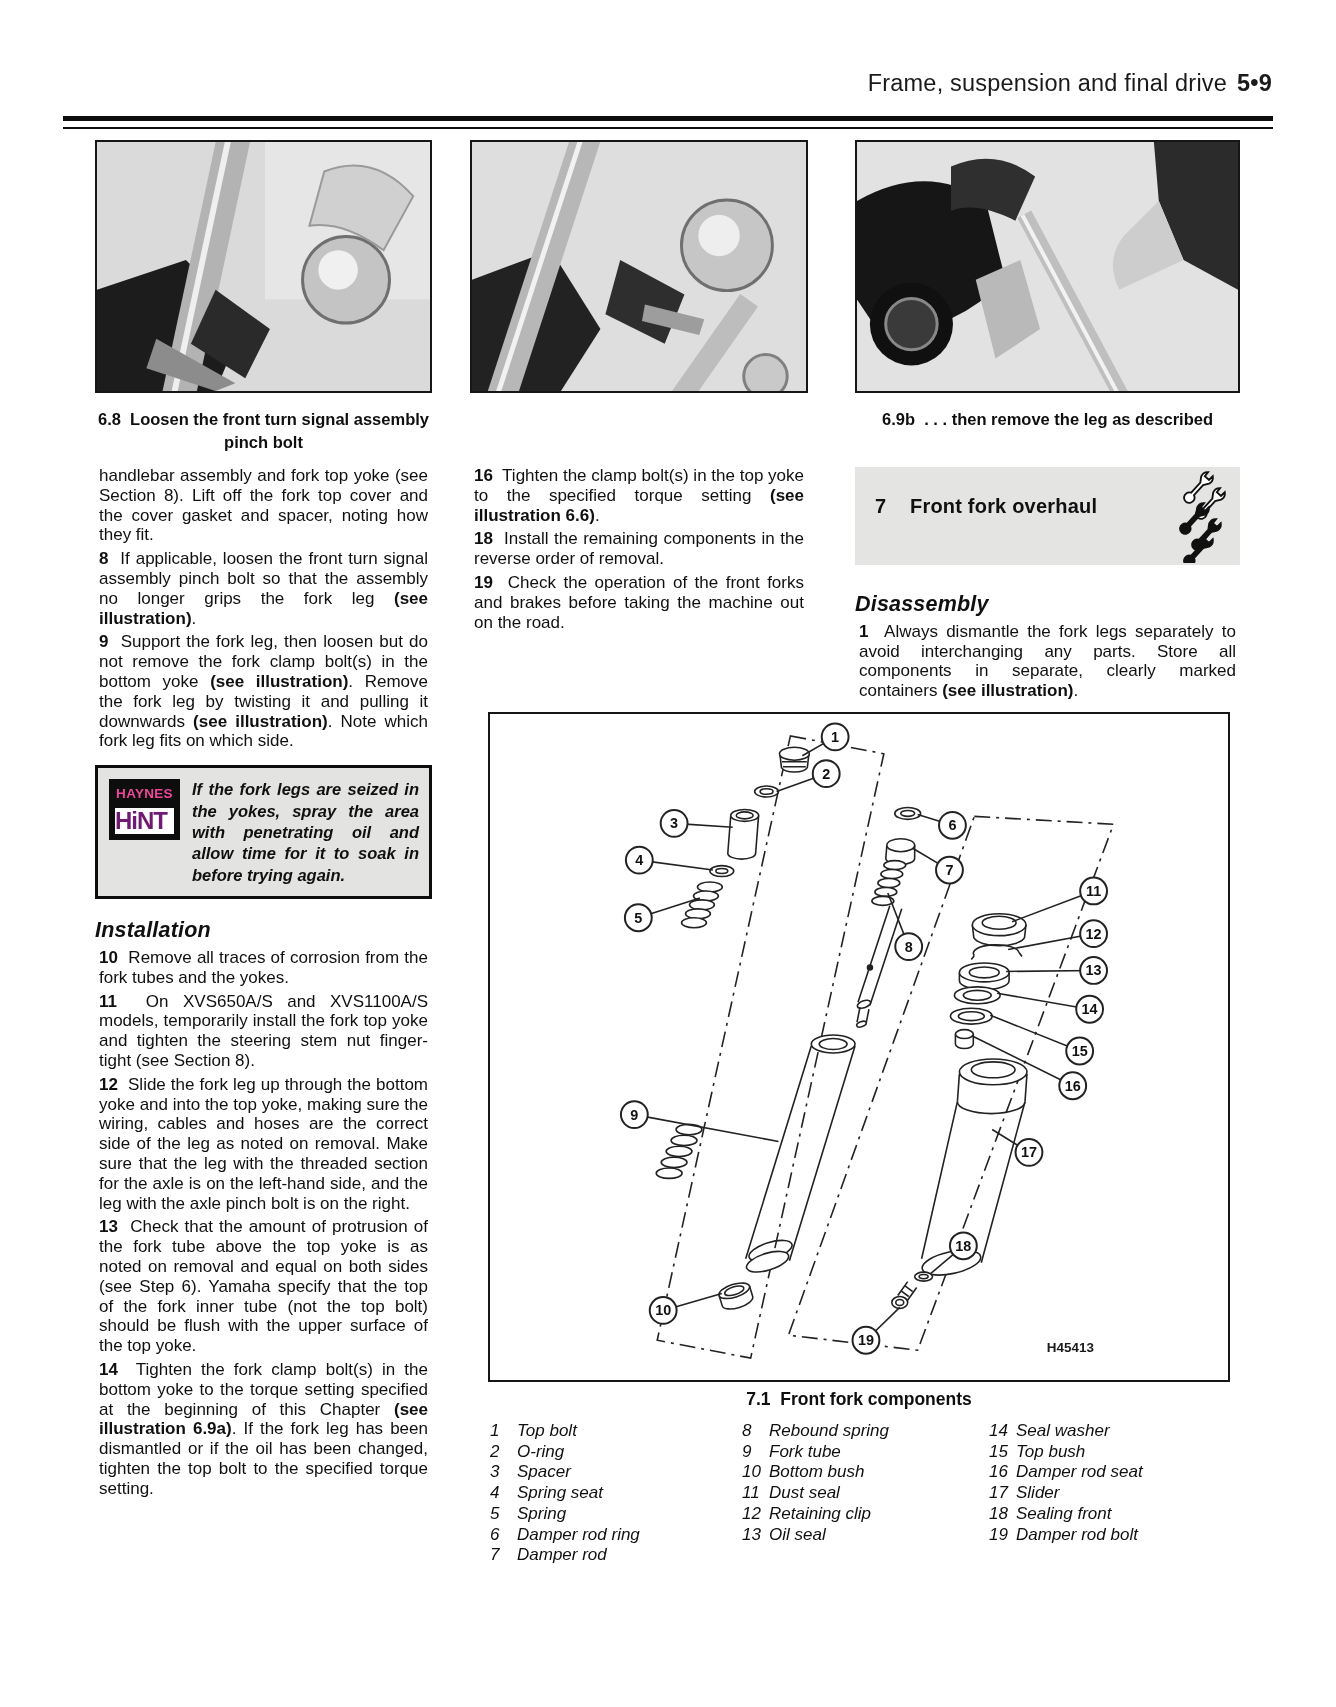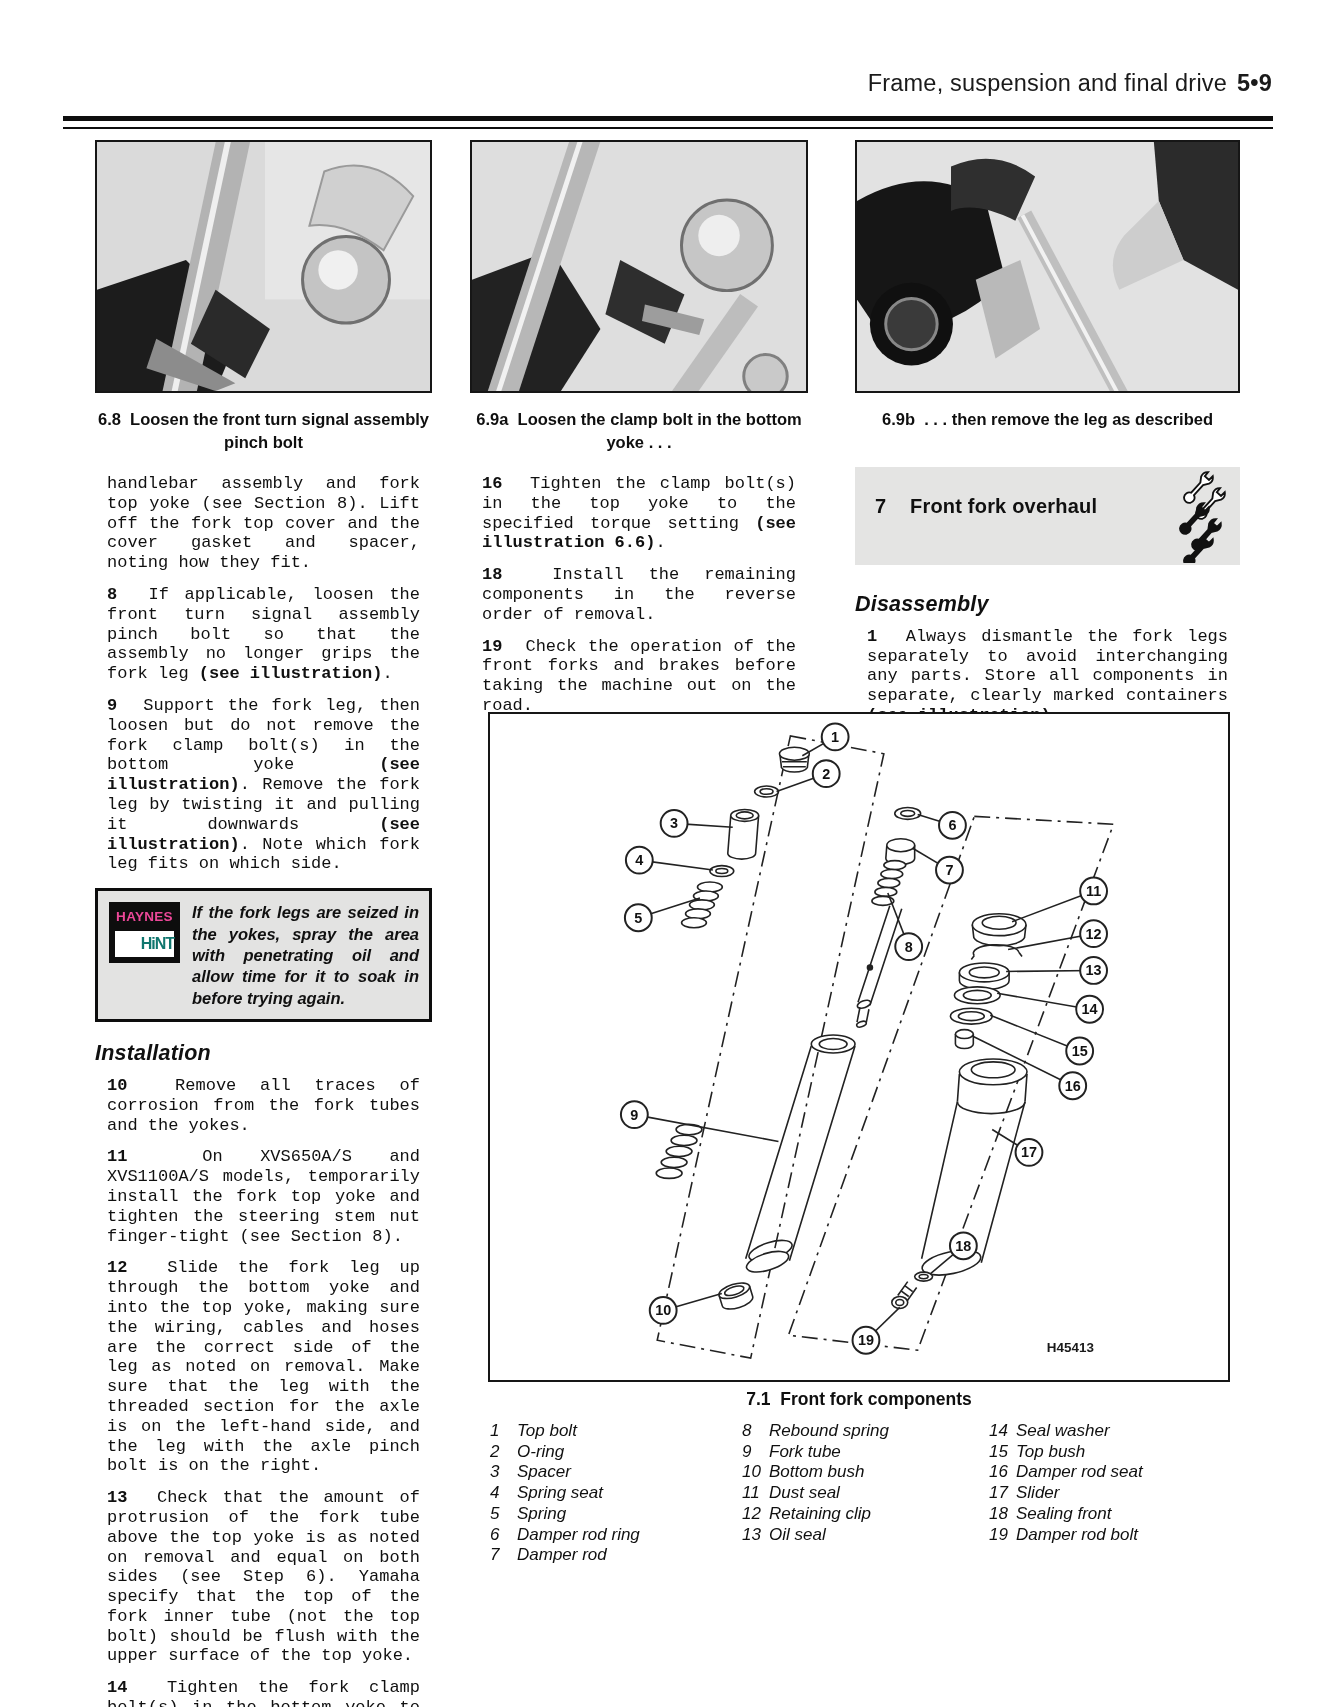"6.9a Loosen the clamp bolt" div.pcap { html: <div>6.9a&nbsp; Loosen the clamp bolt in the bottom yoke . . .</div> -> none }
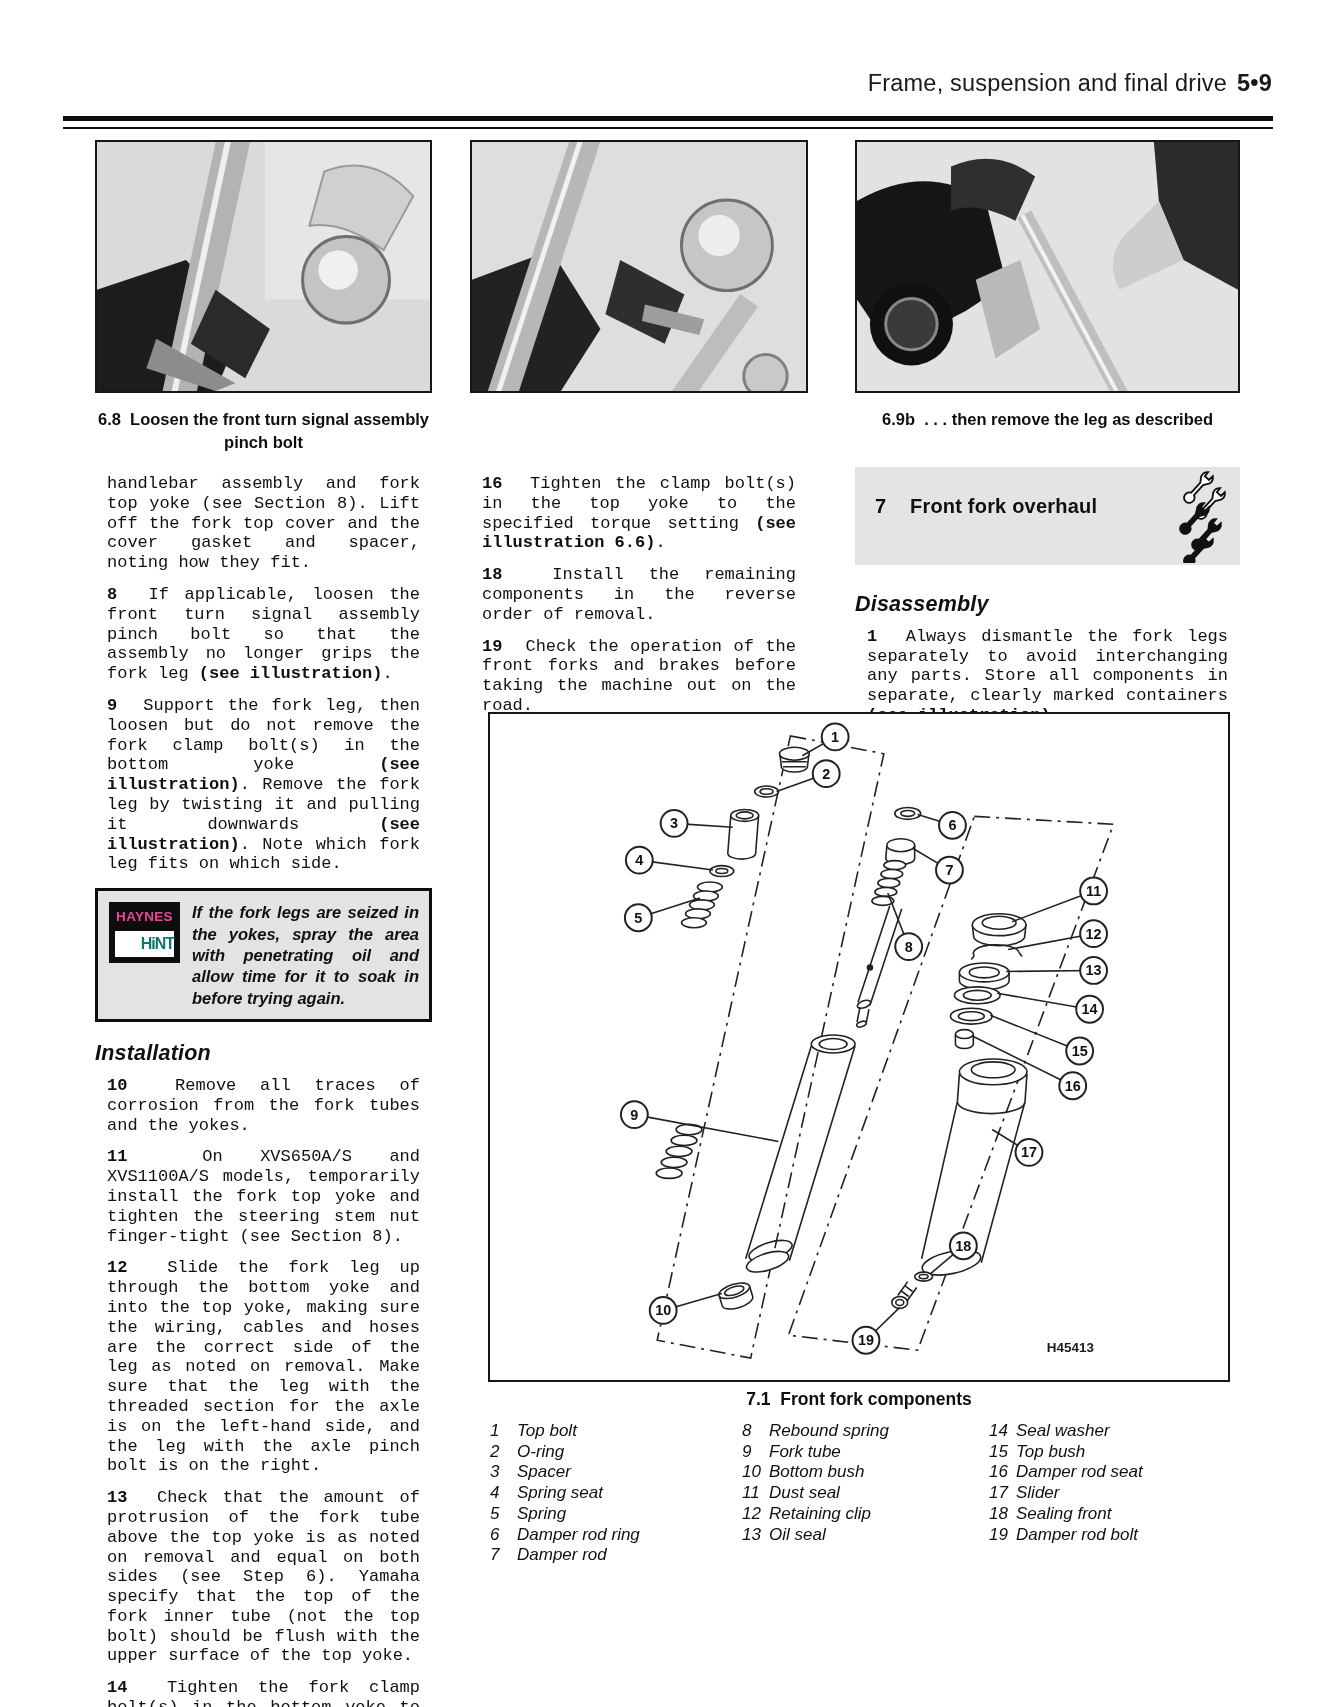"handlebar assembly and fork top" .para { font-family: Liberation Mono, monospace -> none; margin: 12px -> 4px }
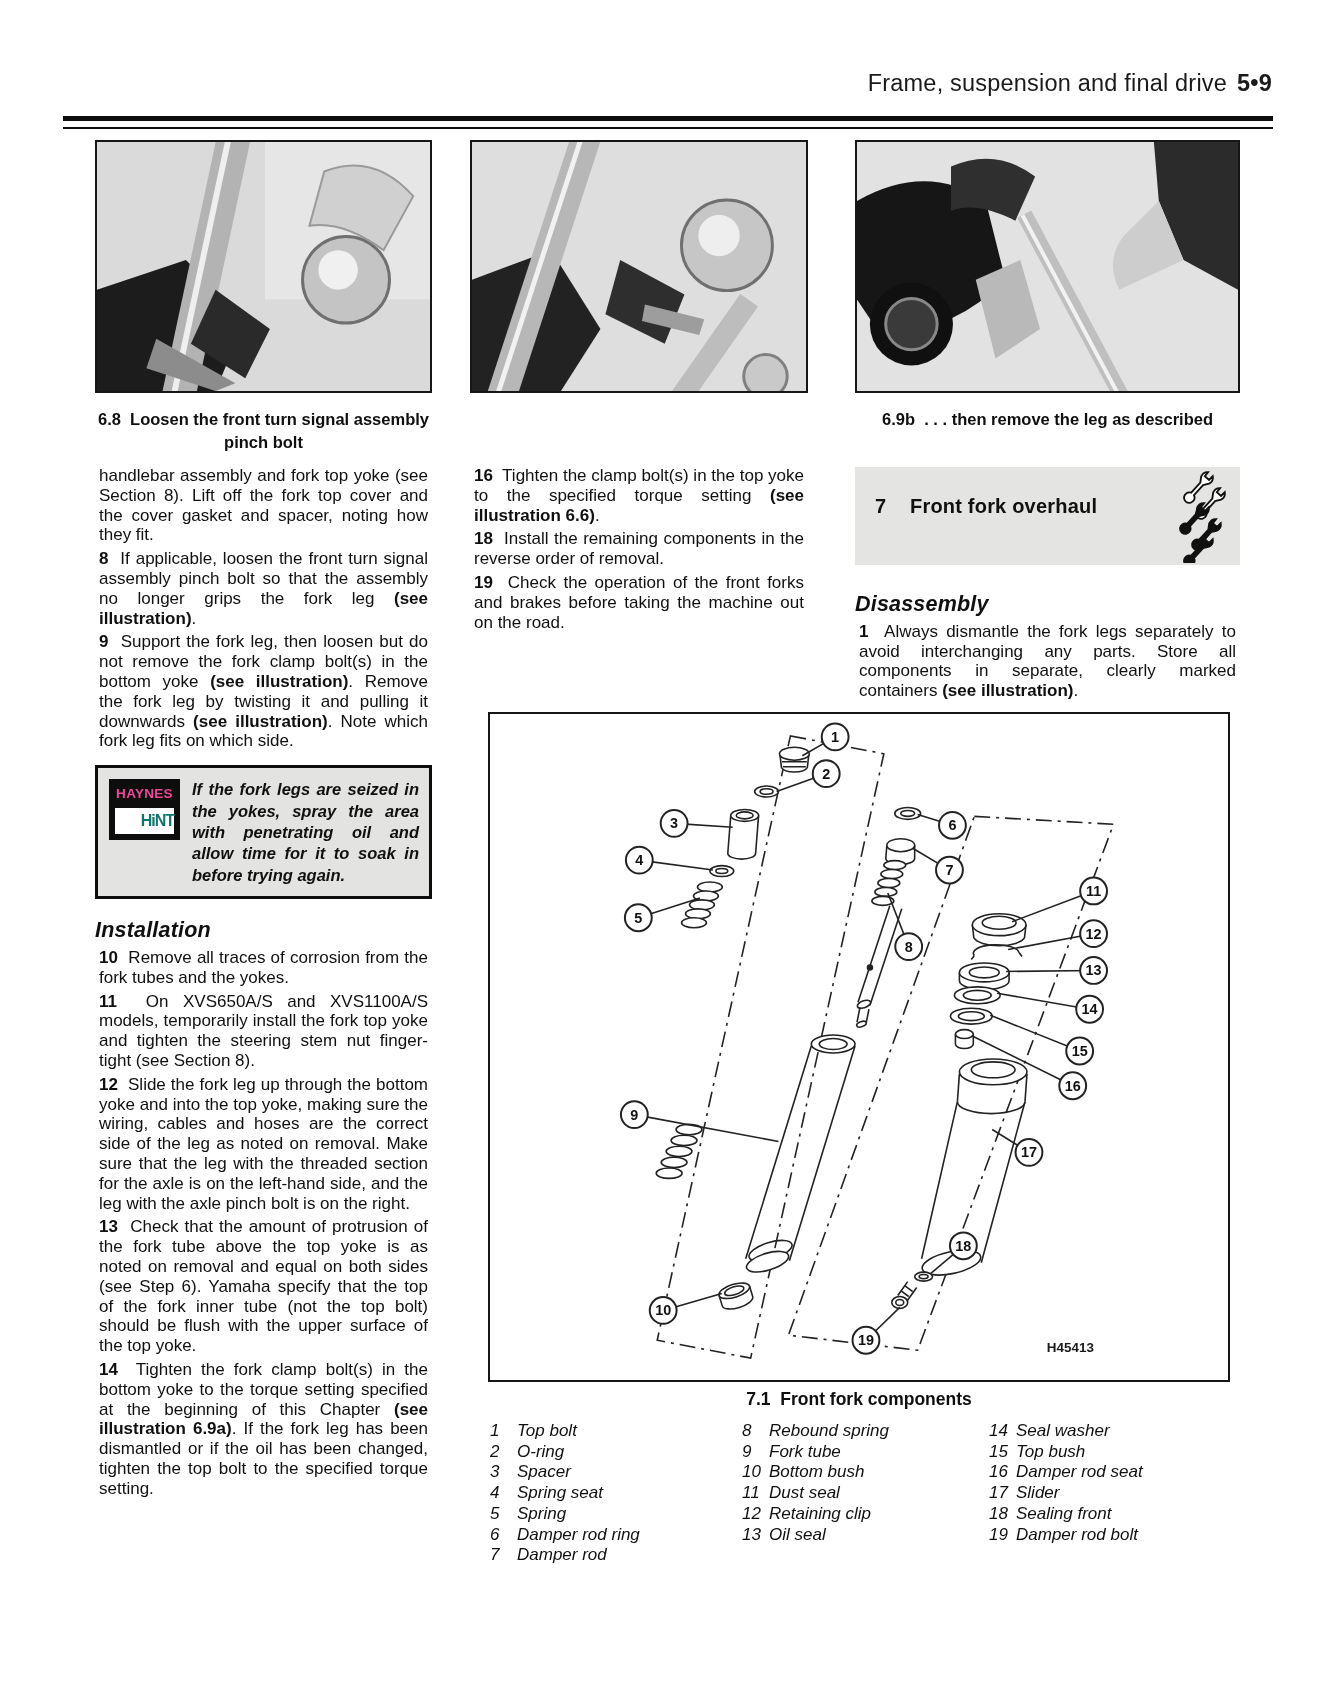"HiNT" .hintlogo .hl-bot { color: #0f766e -> #701a75; font-size: 16px -> 24px; text-align: right -> left }
